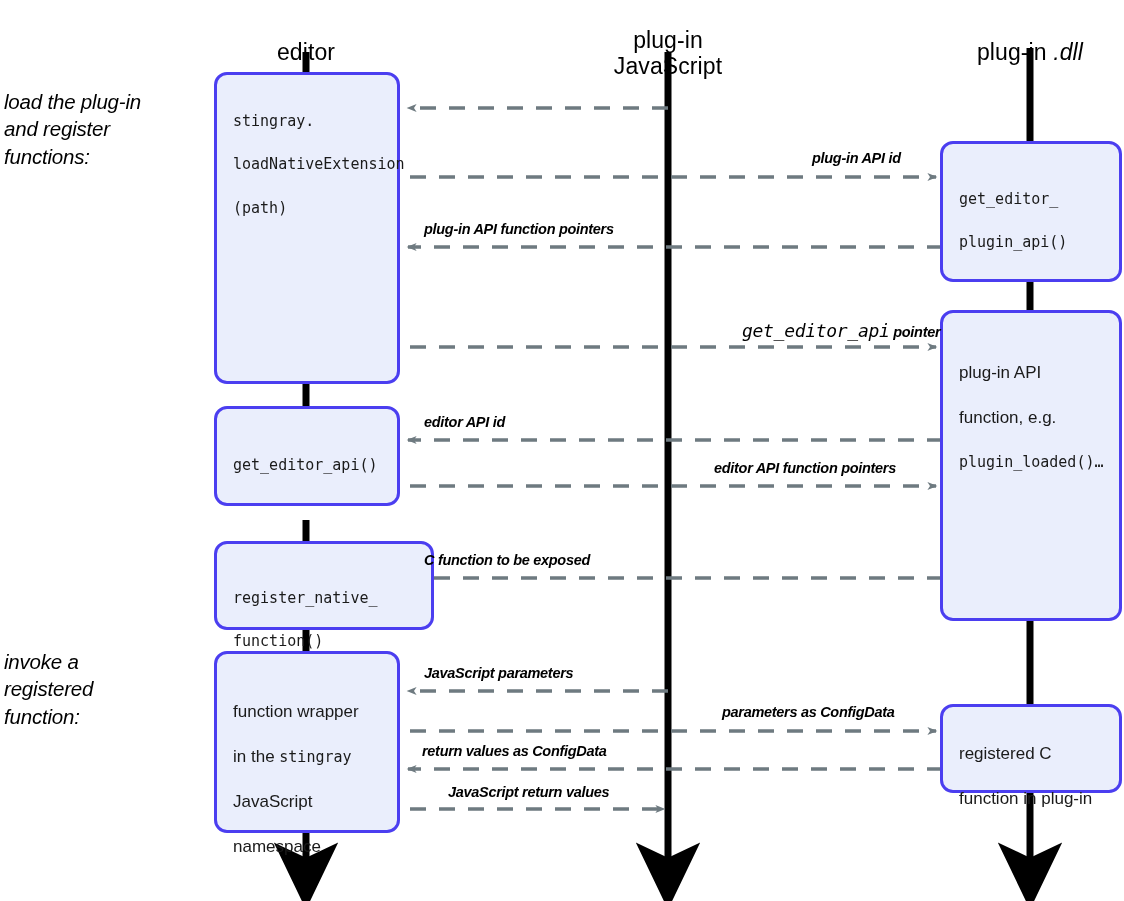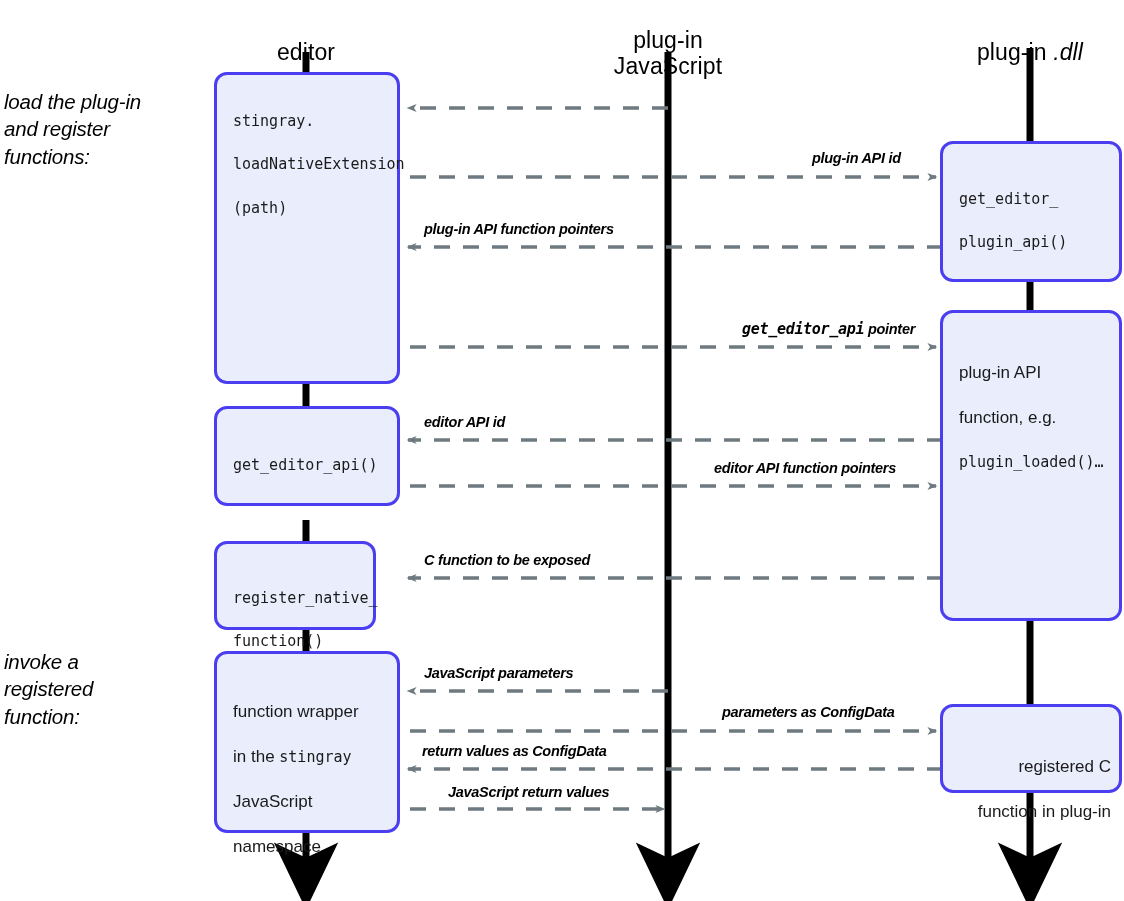"get_editor_api" .msg-label .code { font-size: 15px -> 18px; font-weight: bold -> normal }
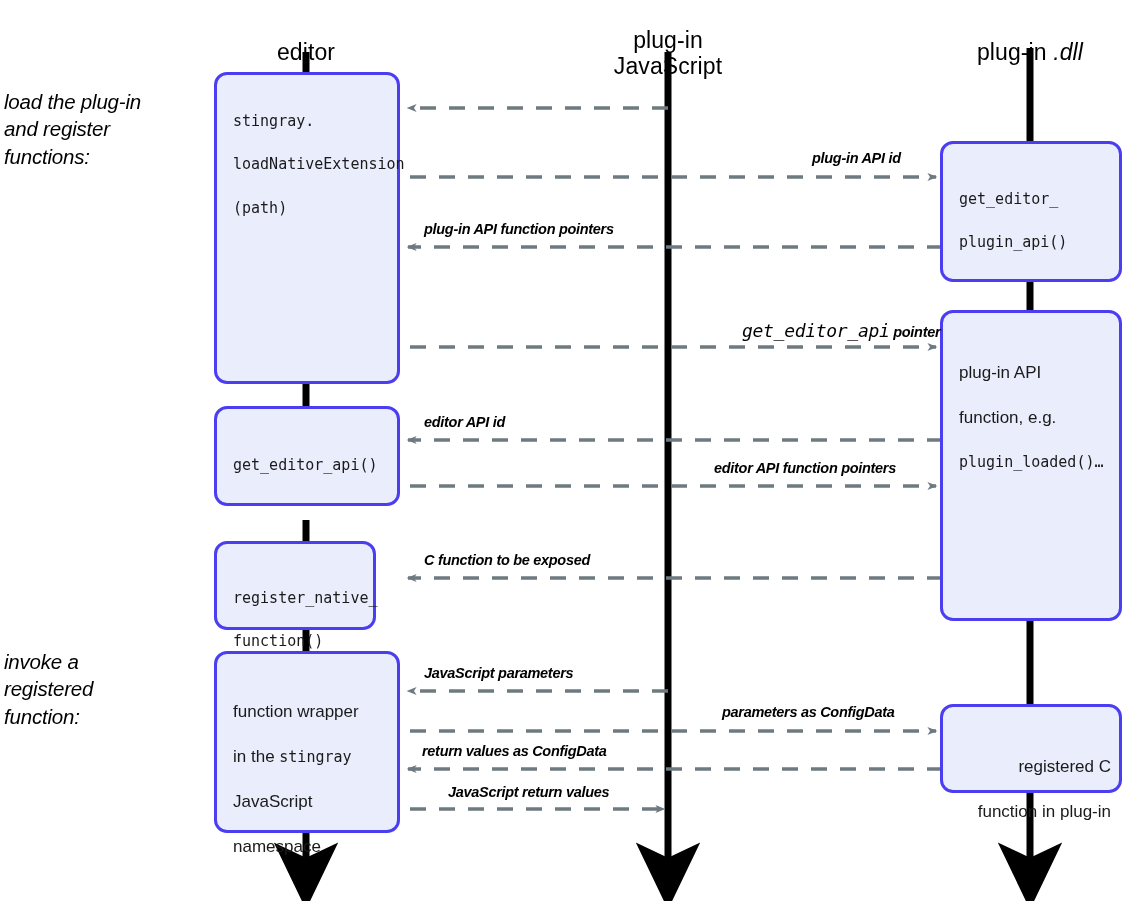"register_native_" div.act-box { width: 162px -> 220px }
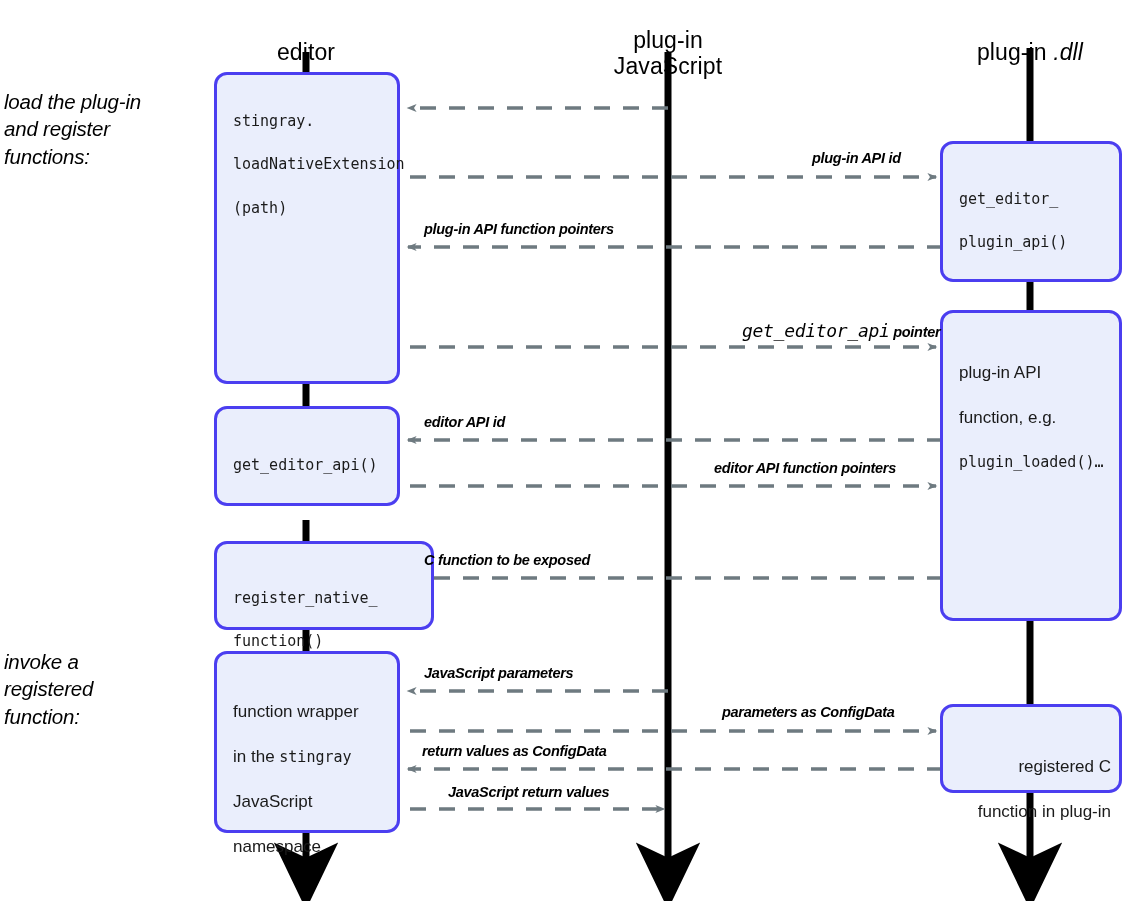"registered C" div.box-text { text-align: right -> none; top: 27px -> 14px }
